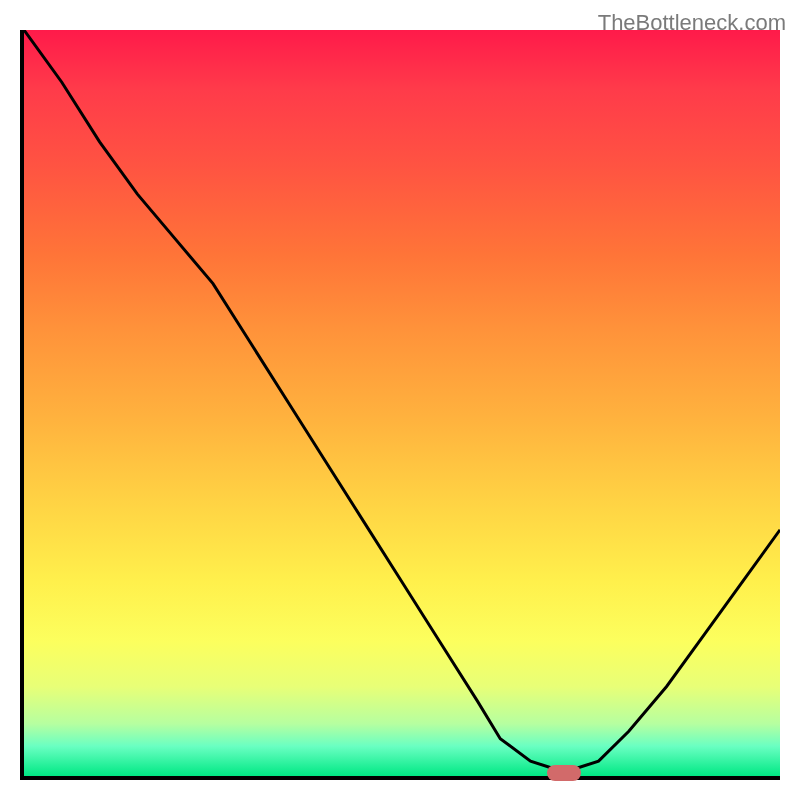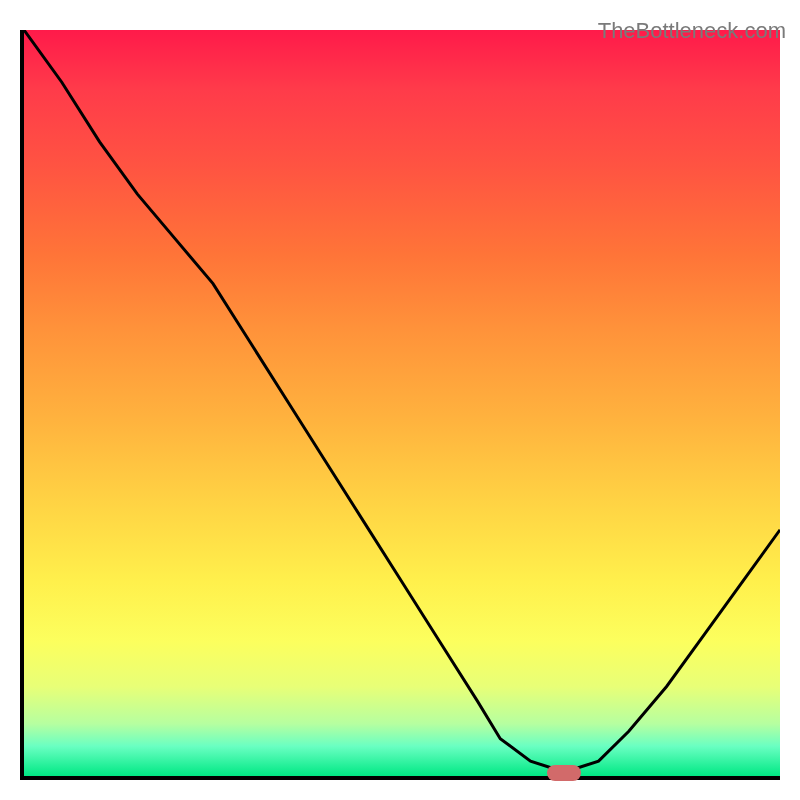"TheBottleneck.com" .watermark { top: 18px -> 10px }
